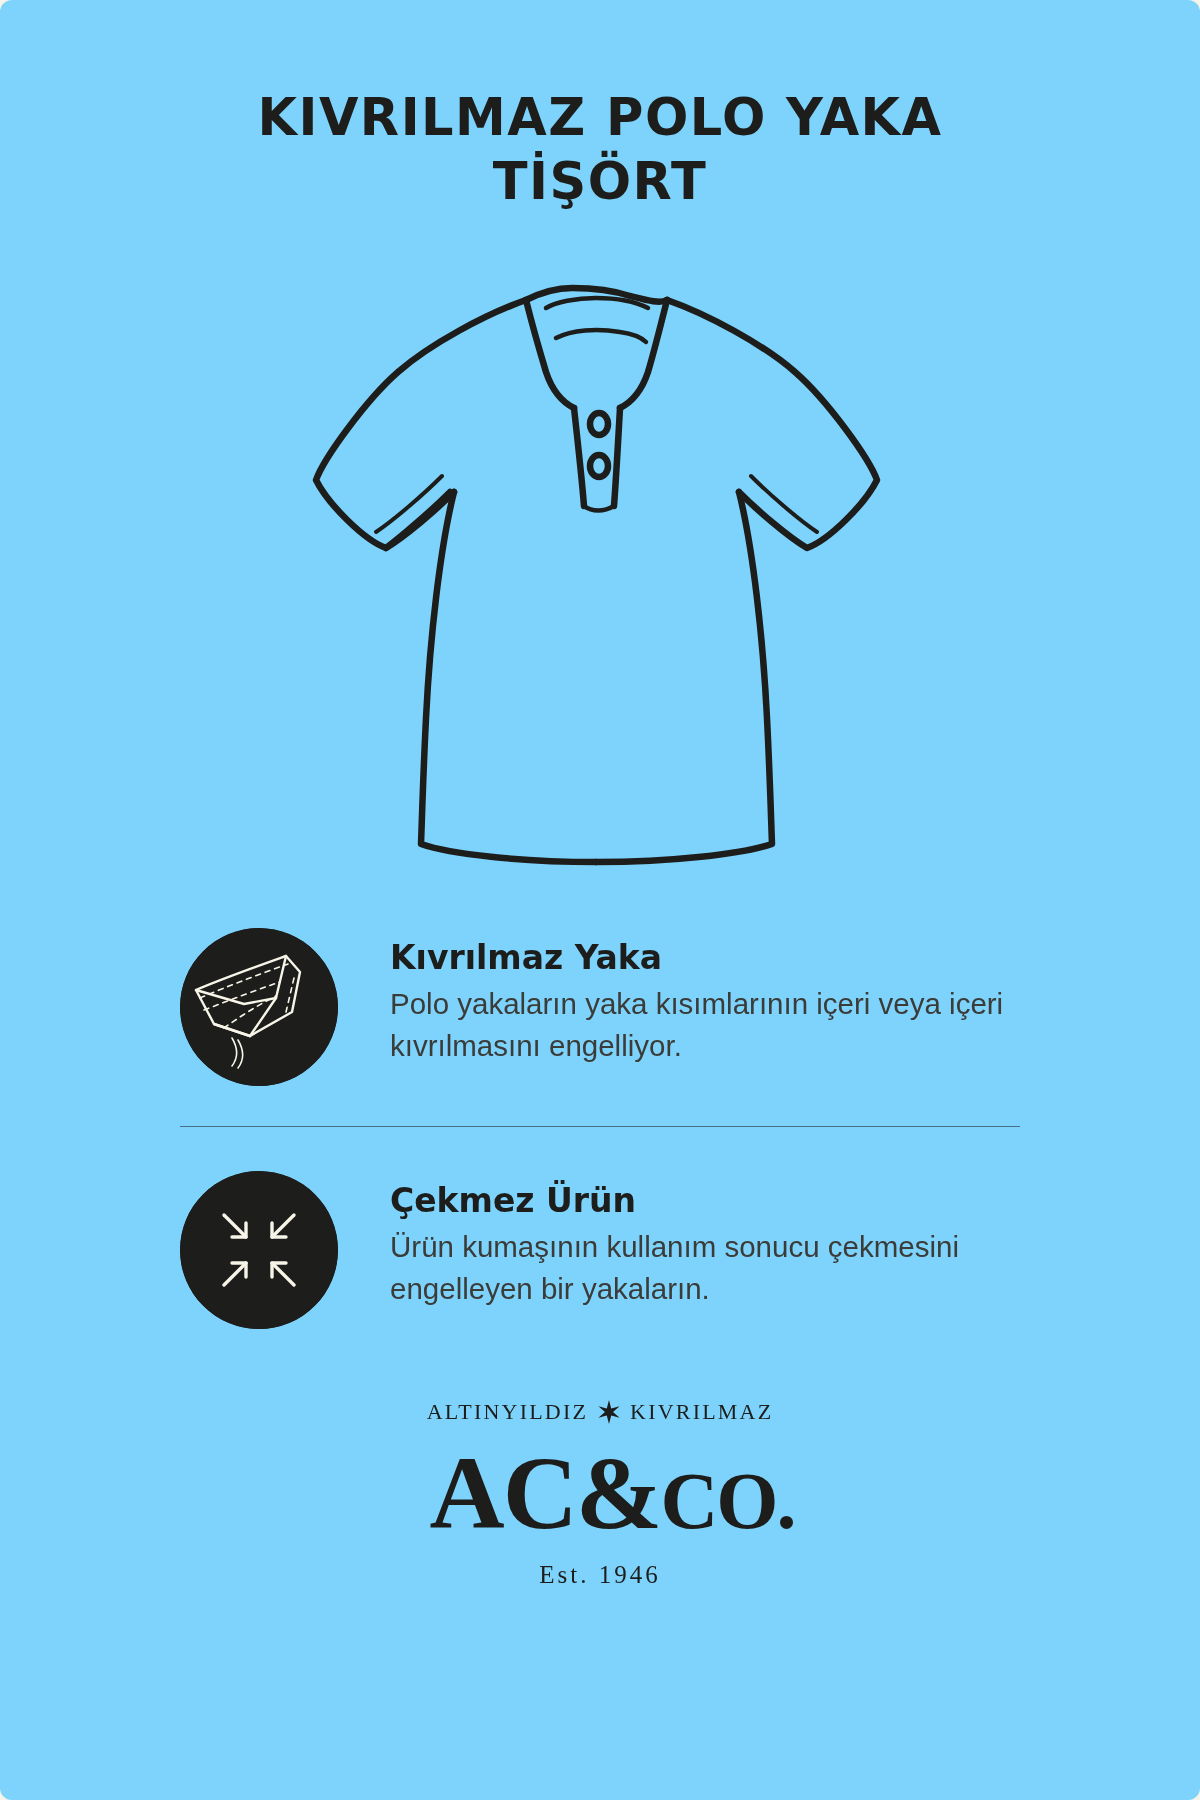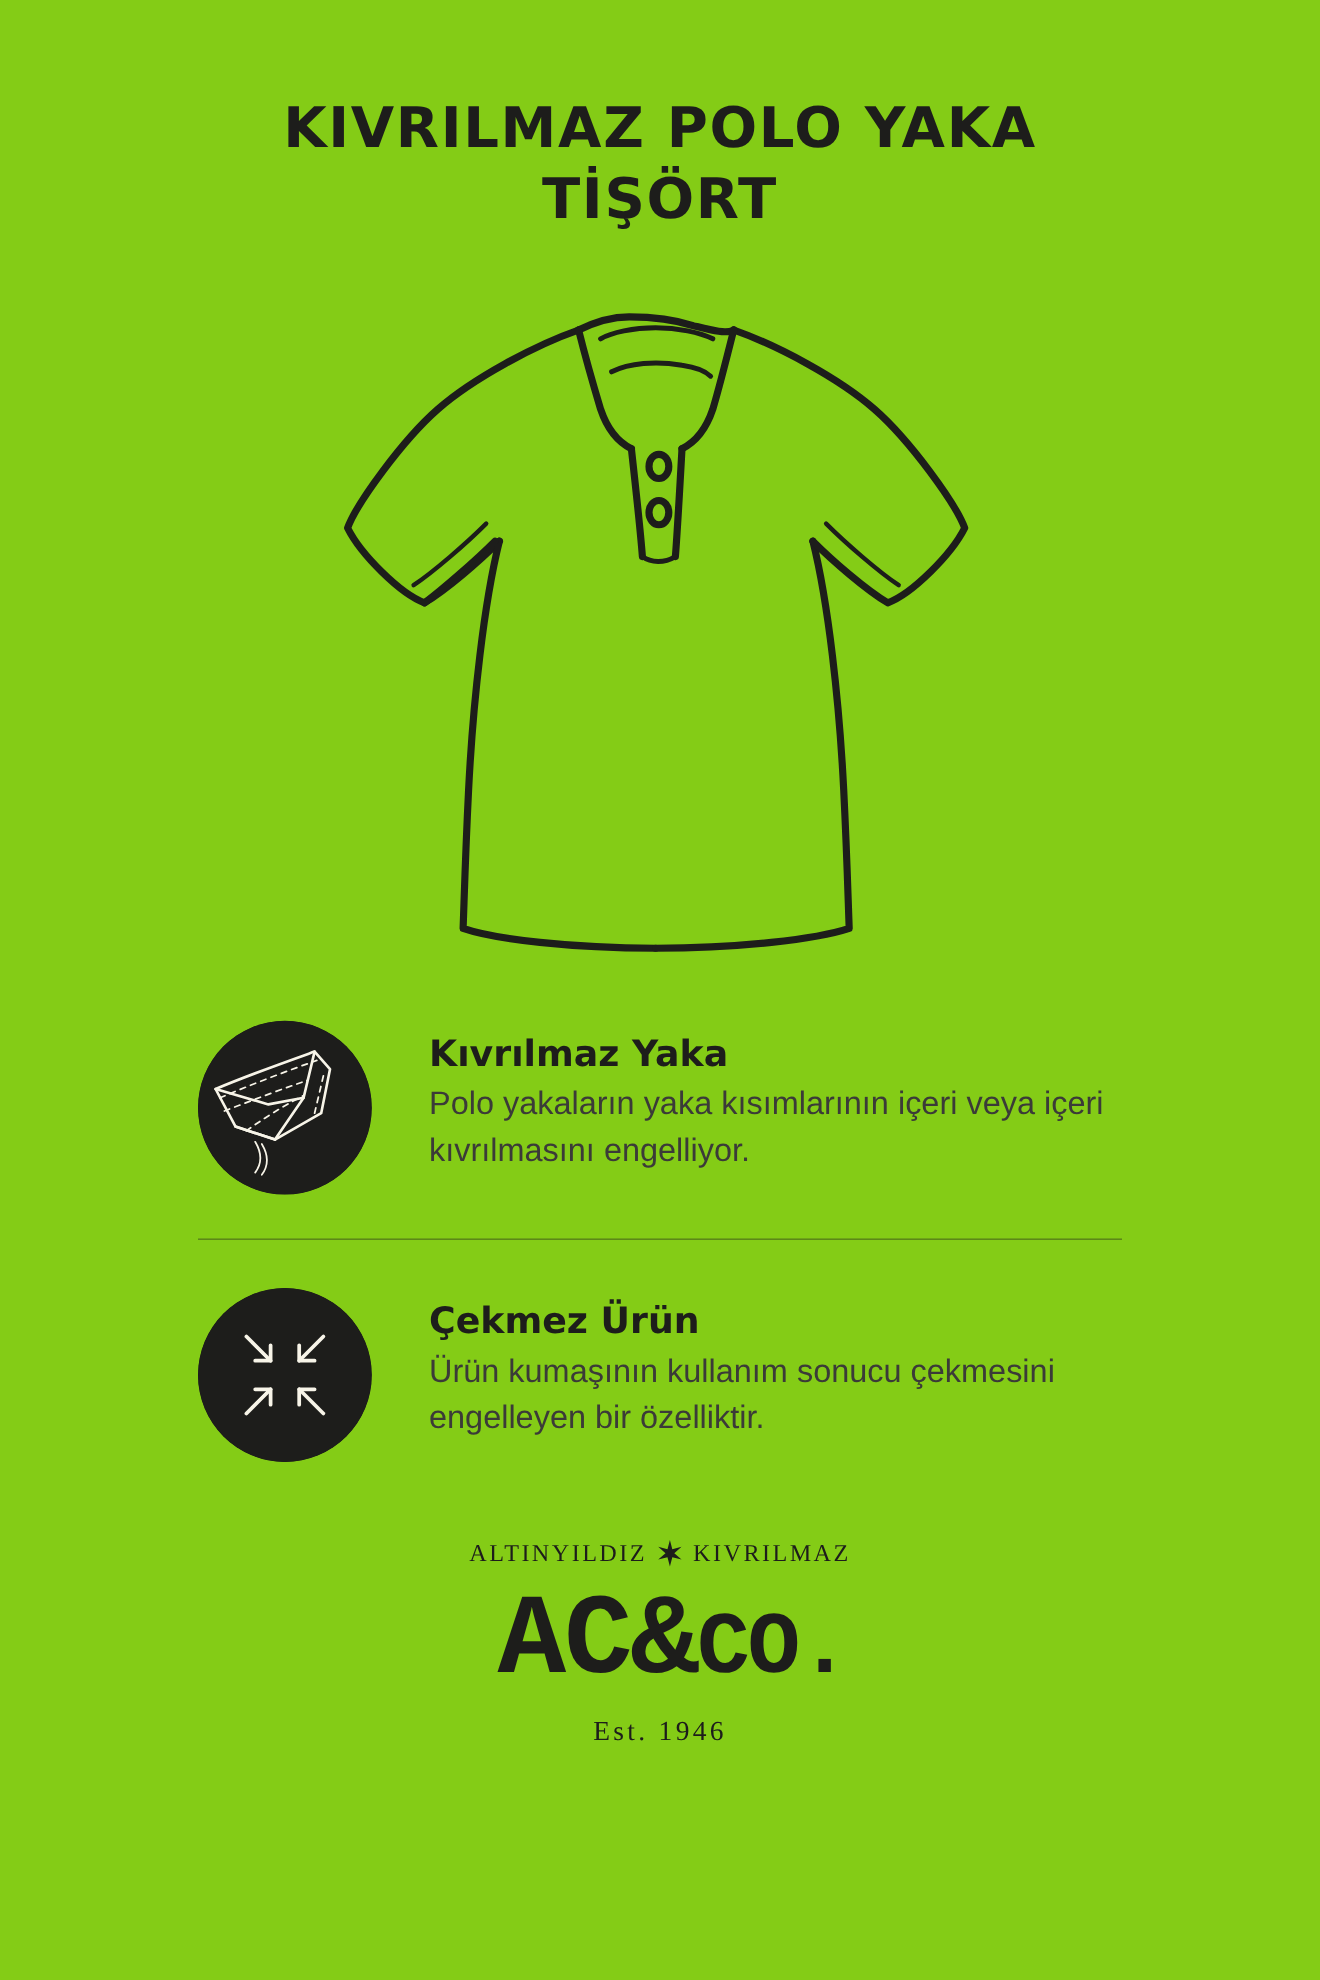"KIVRILMAZ POLO YAKA" .page { background: #84cc16 -> #7dd3fc; border-radius: none -> 12px }
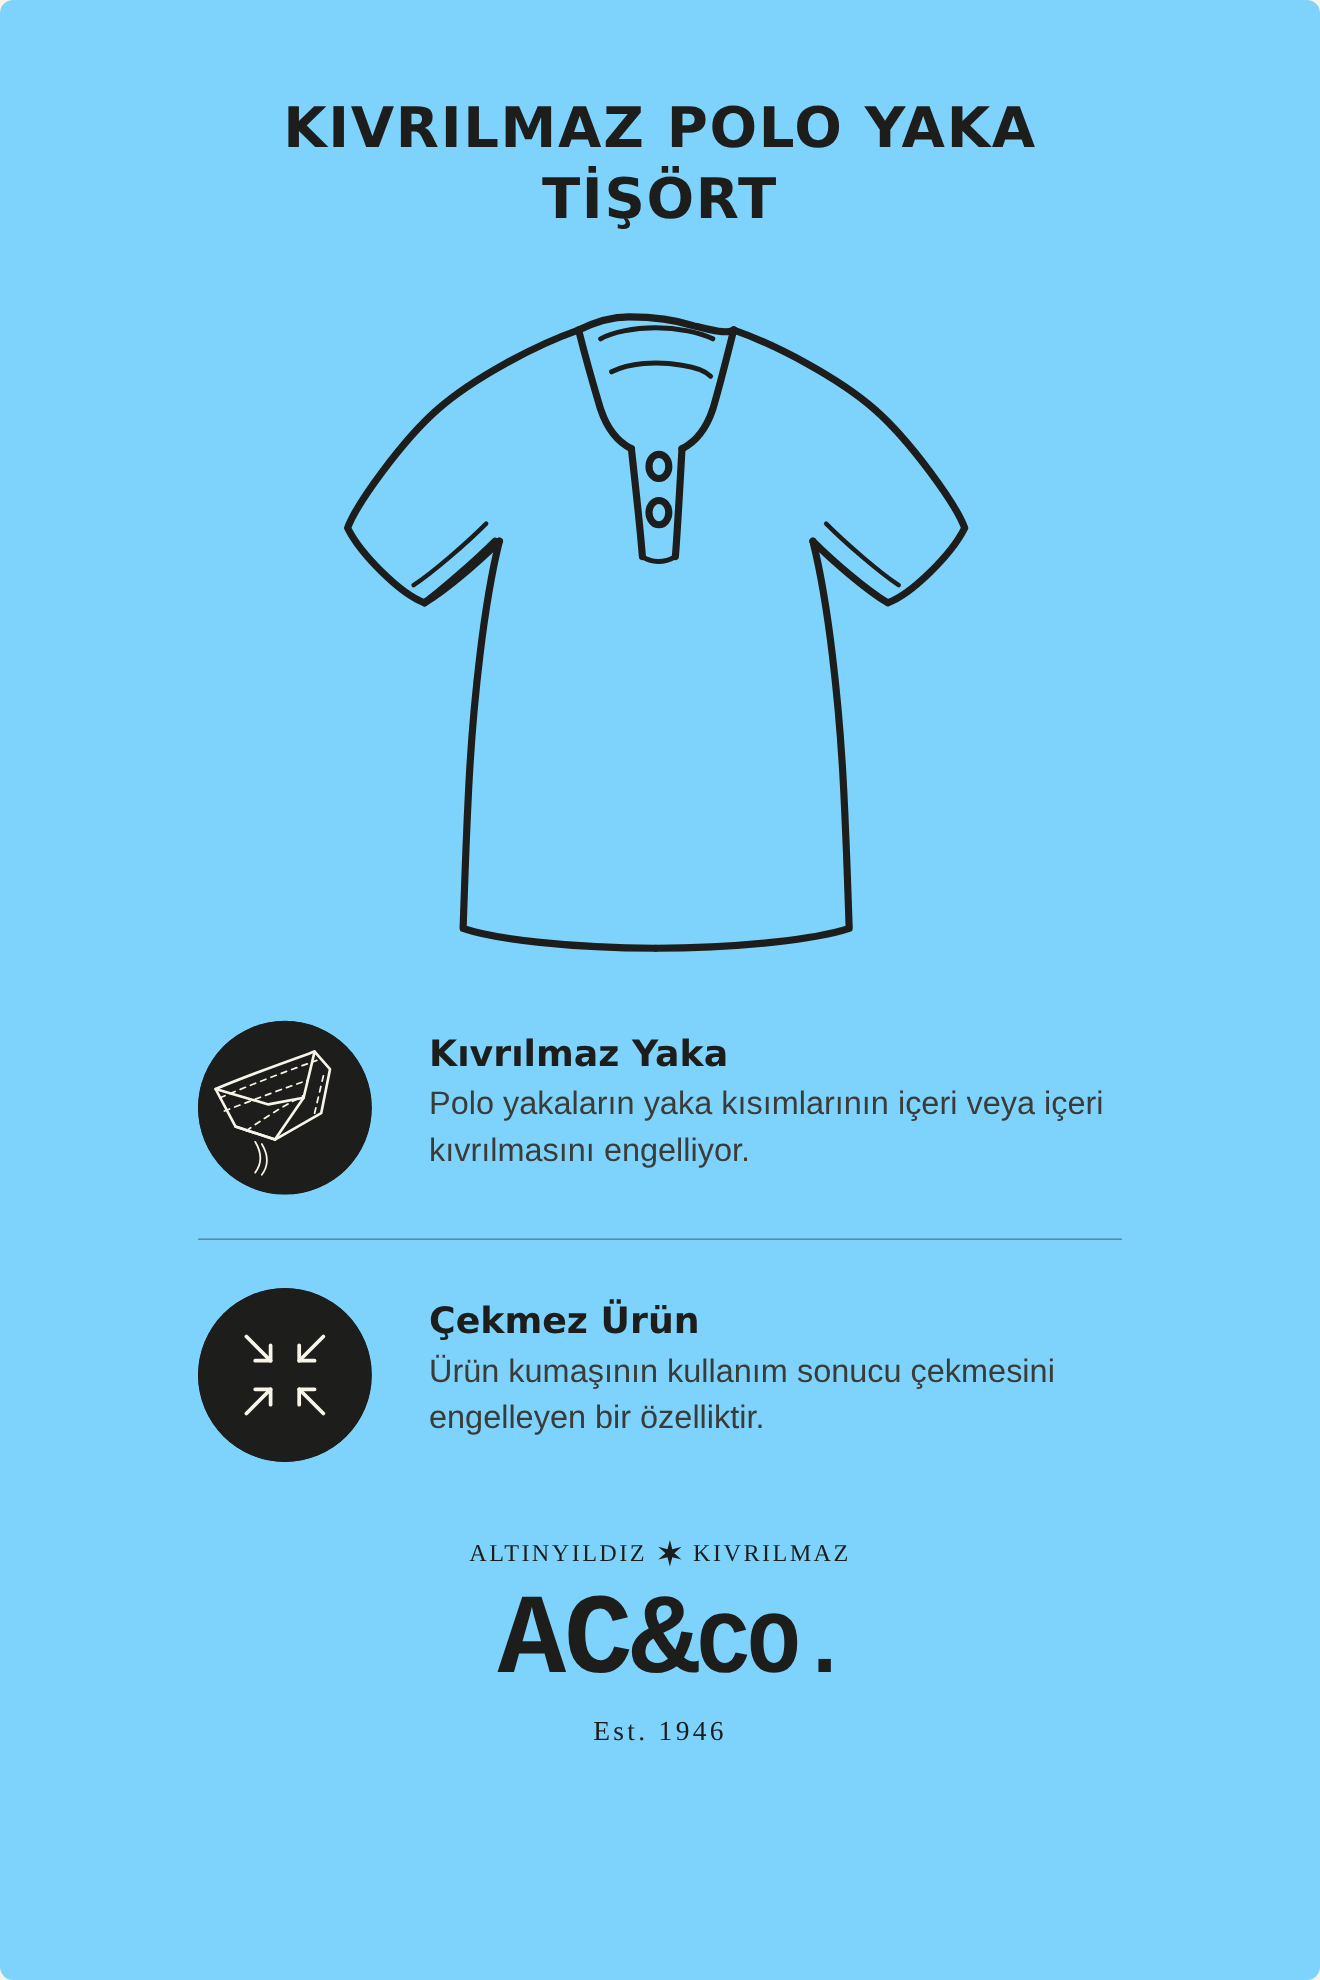"Ürün kumaşının kullanım sonucu çekmesini" p.feature-desc { text: özelliktir -> yakaların }
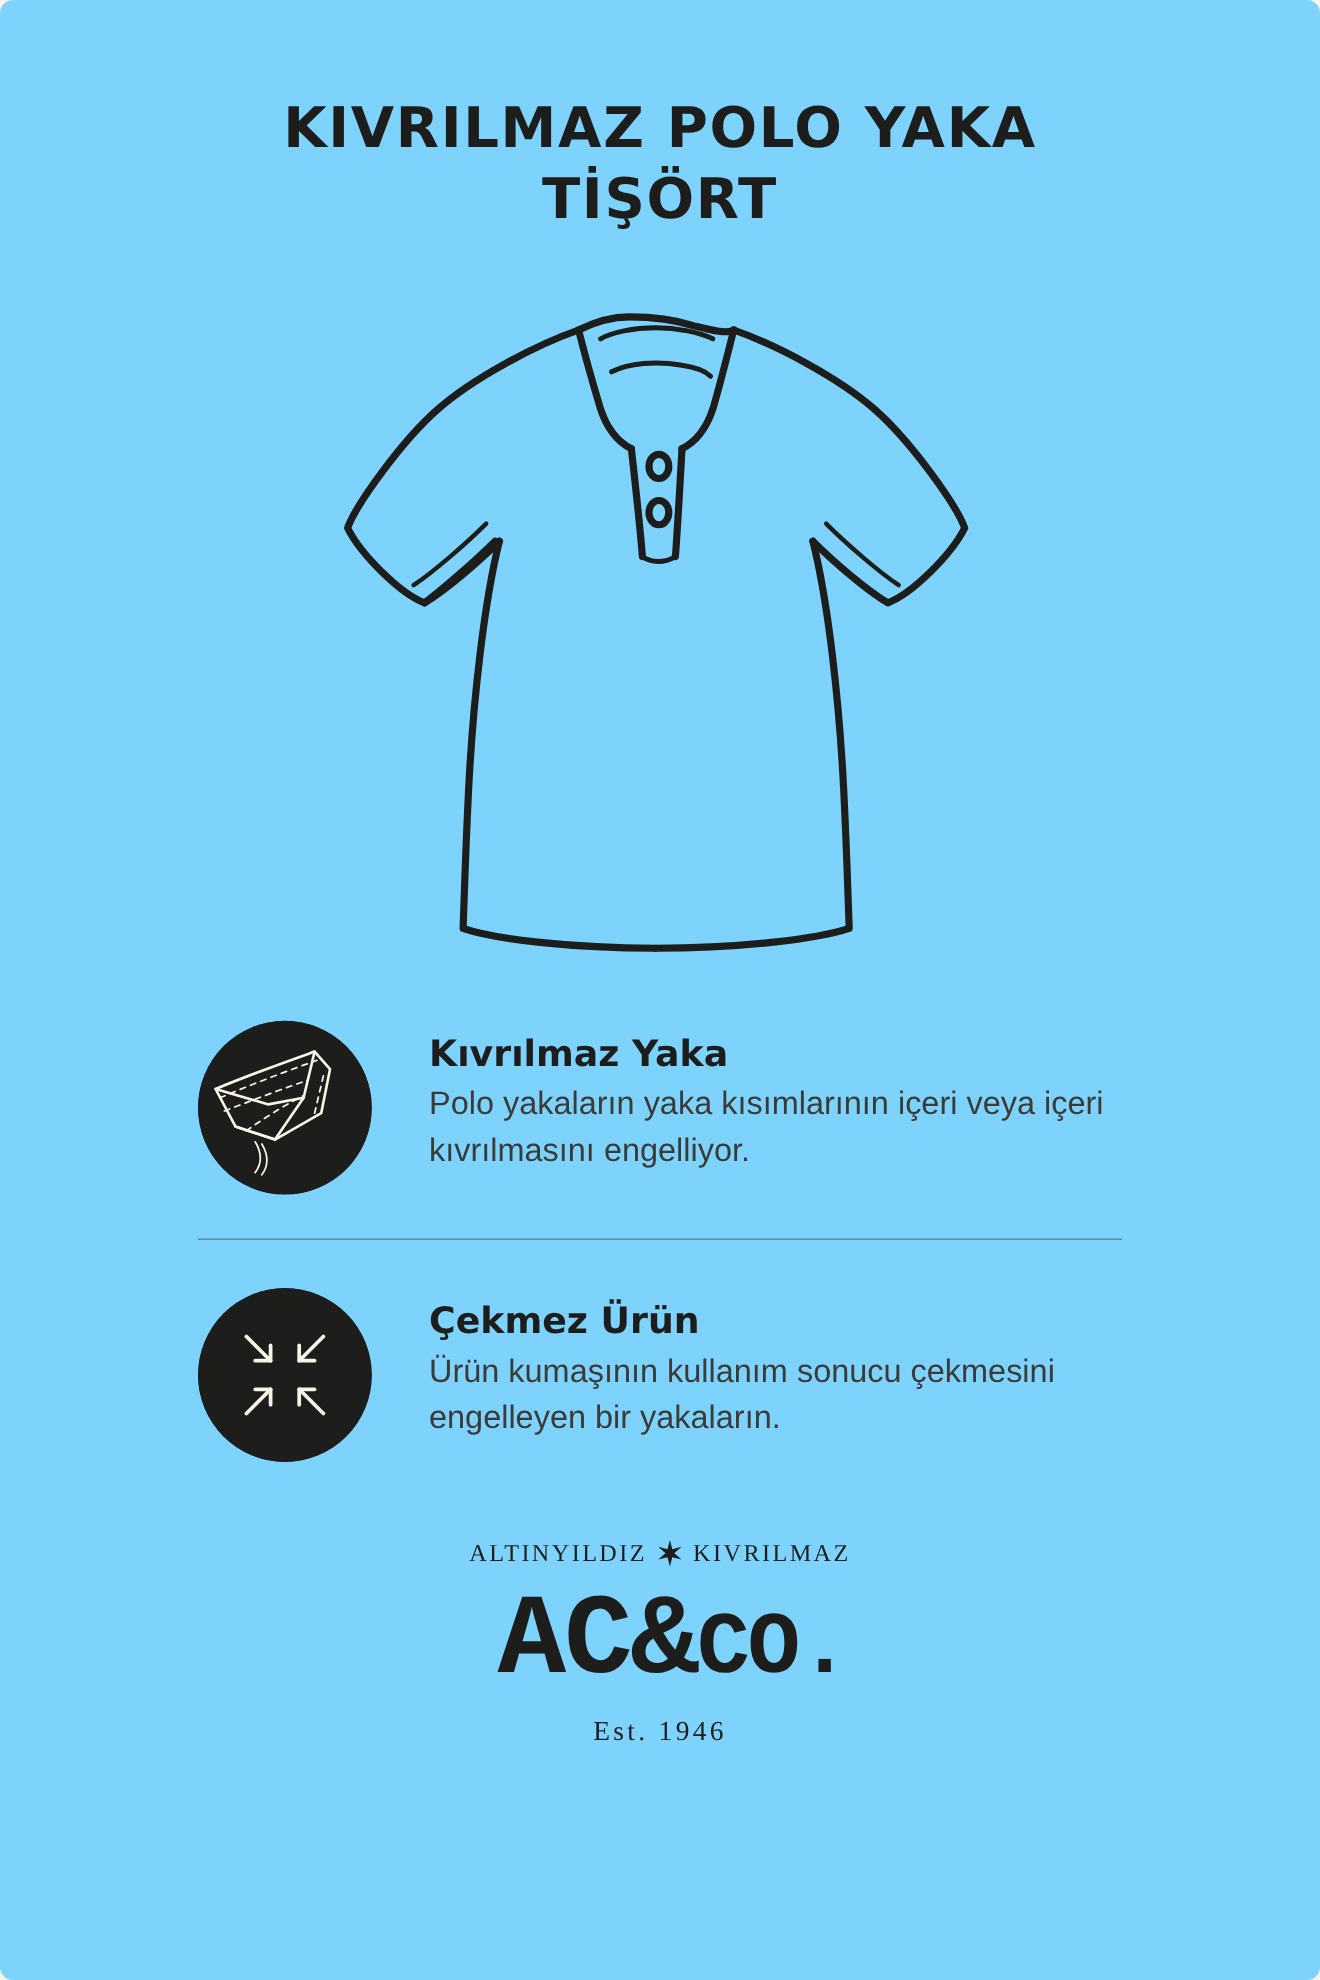"AC&CO." .brand-main { font-family: Liberation Mono, monospace -> Liberation Serif, serif }
